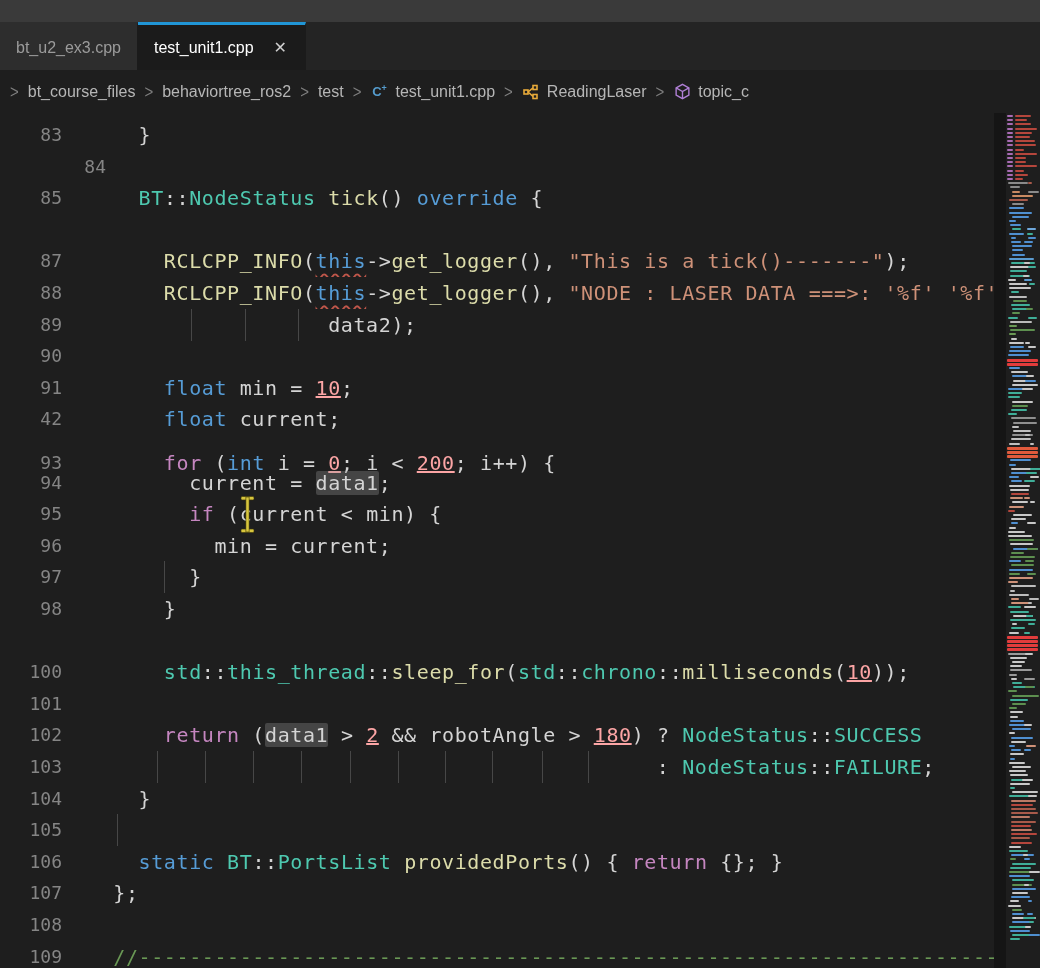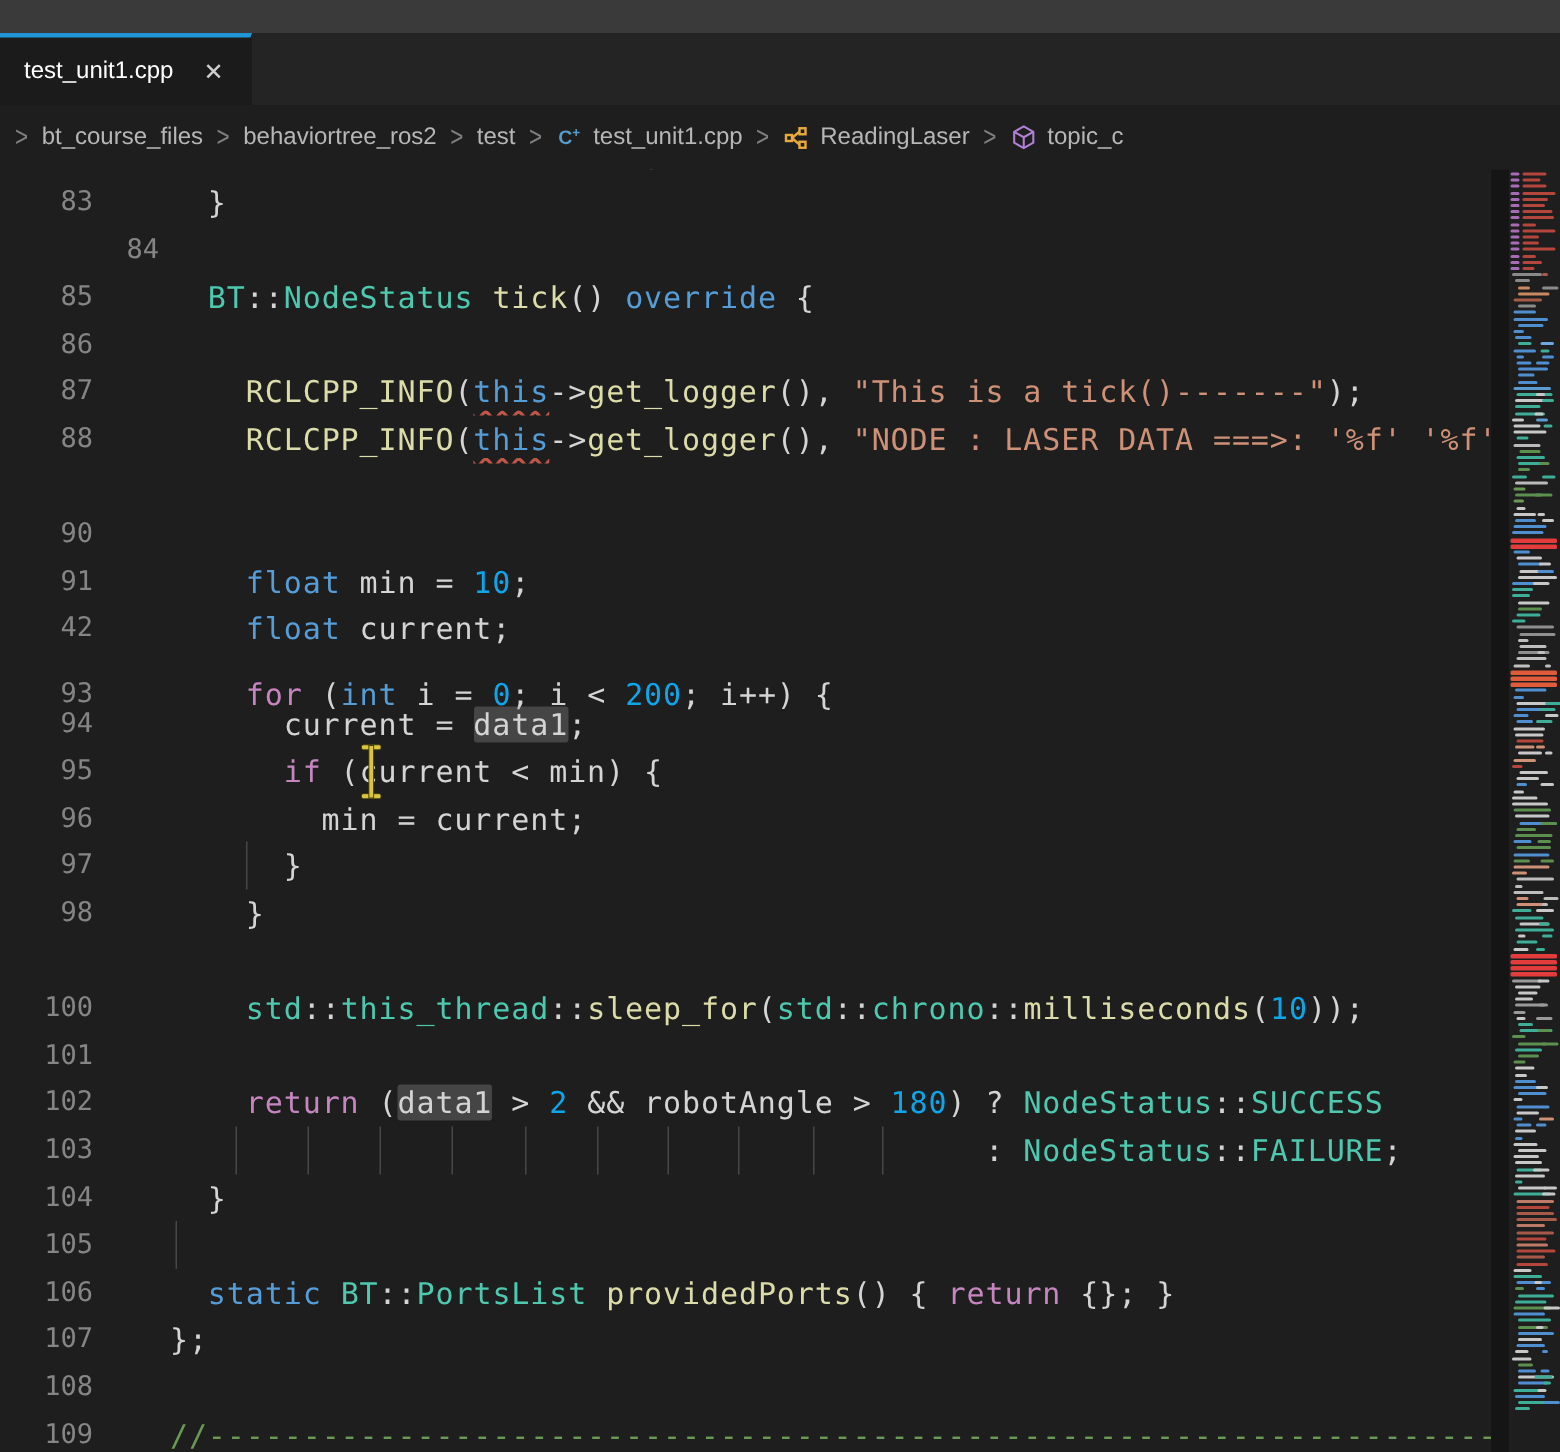"bt_u2_ex3.cpp" div.tab { html: none -> <div> <span>bt_u2_ex3.cpp</span> </div> }
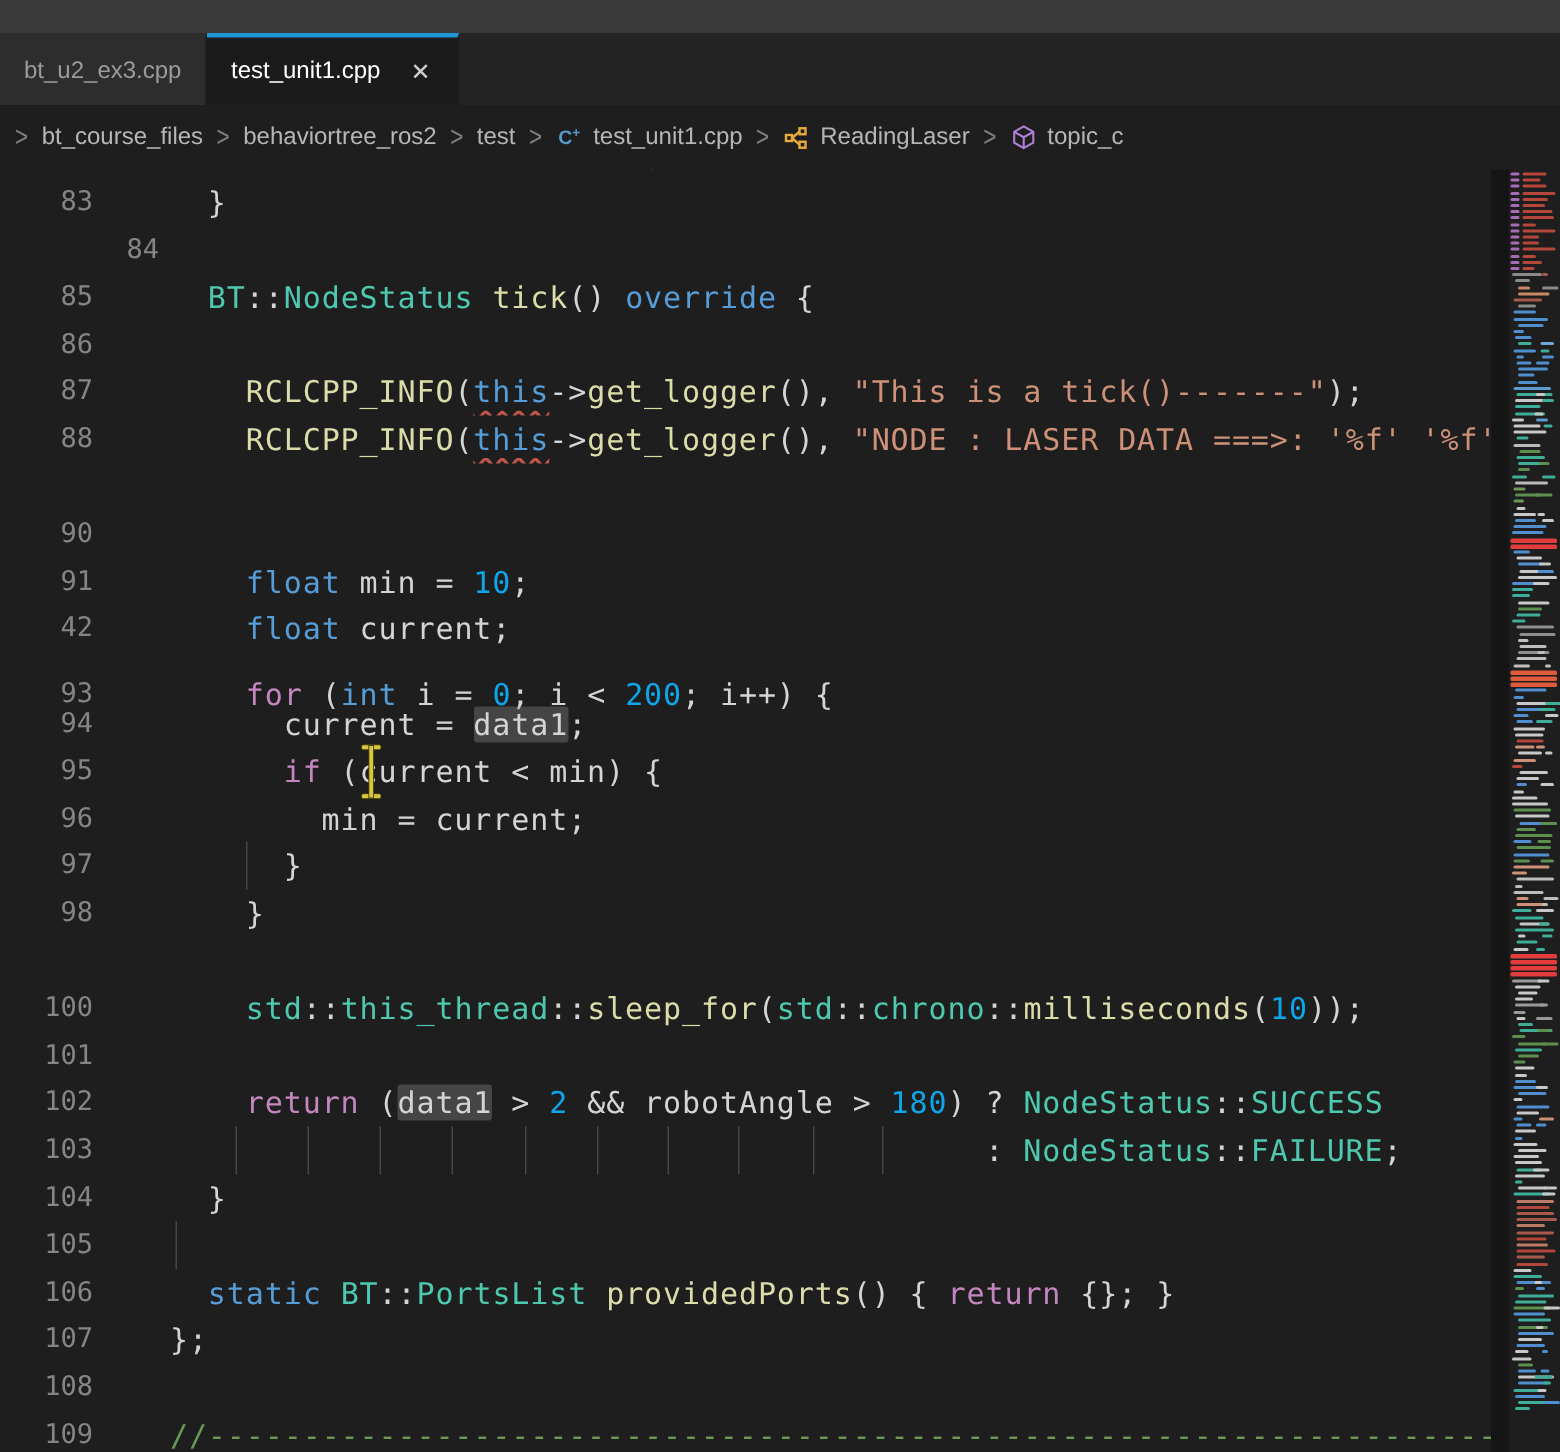"86" div.cl { html: <div><span>86</span><span></span></div> -> none }
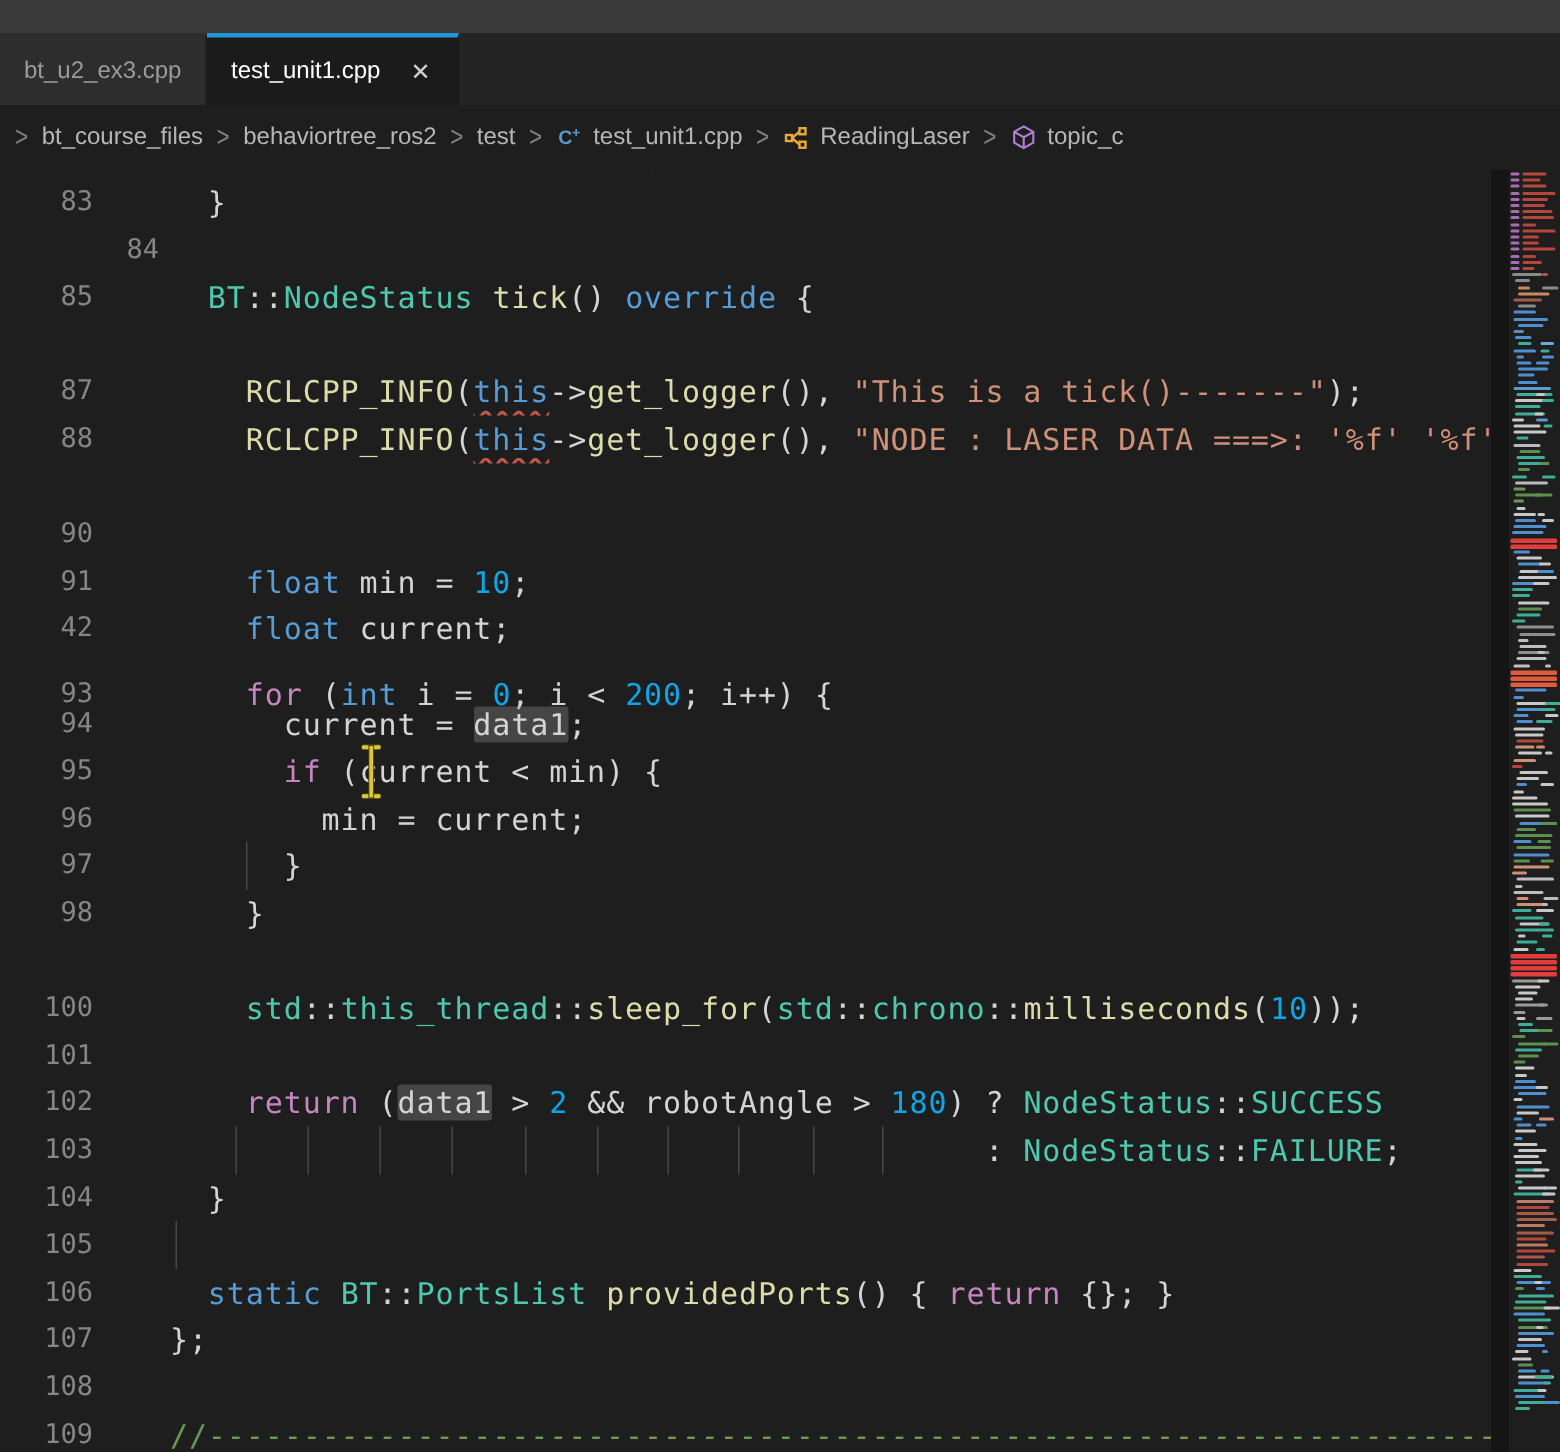"89" div.cl { html: none -> <div><span>89</span><span></span><span></span><span></span><span><span> data2);</span></span></div> }
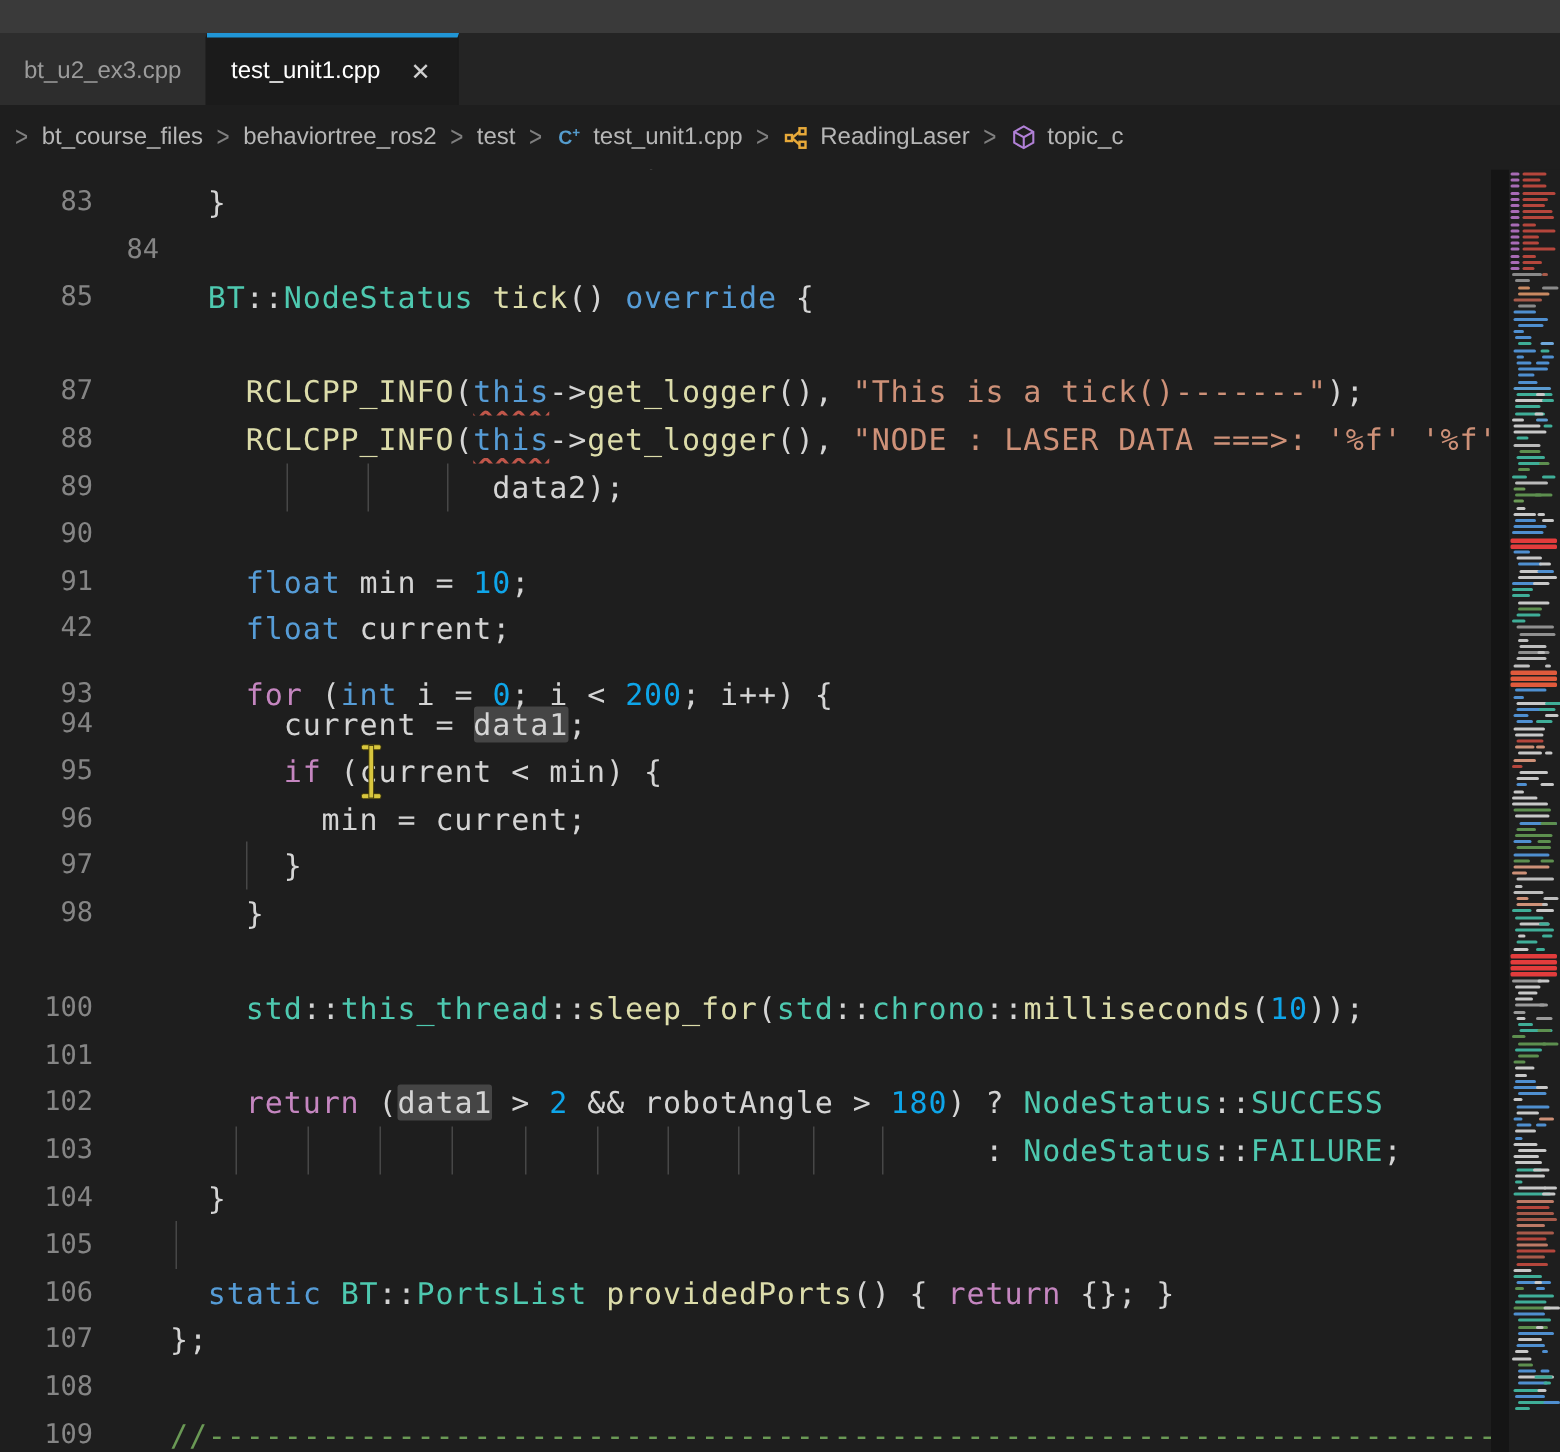"10" .tk-n { color: #0ea5e9 -> #fca5a5; text-decoration: none -> underline }
